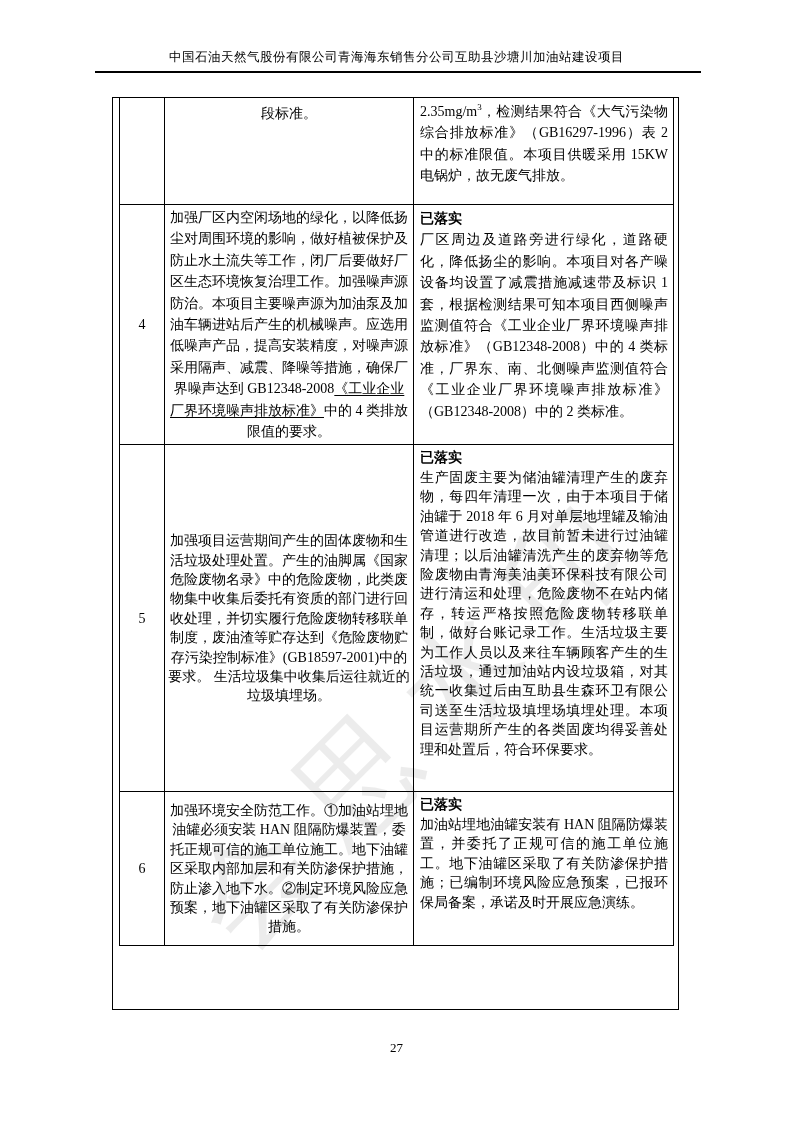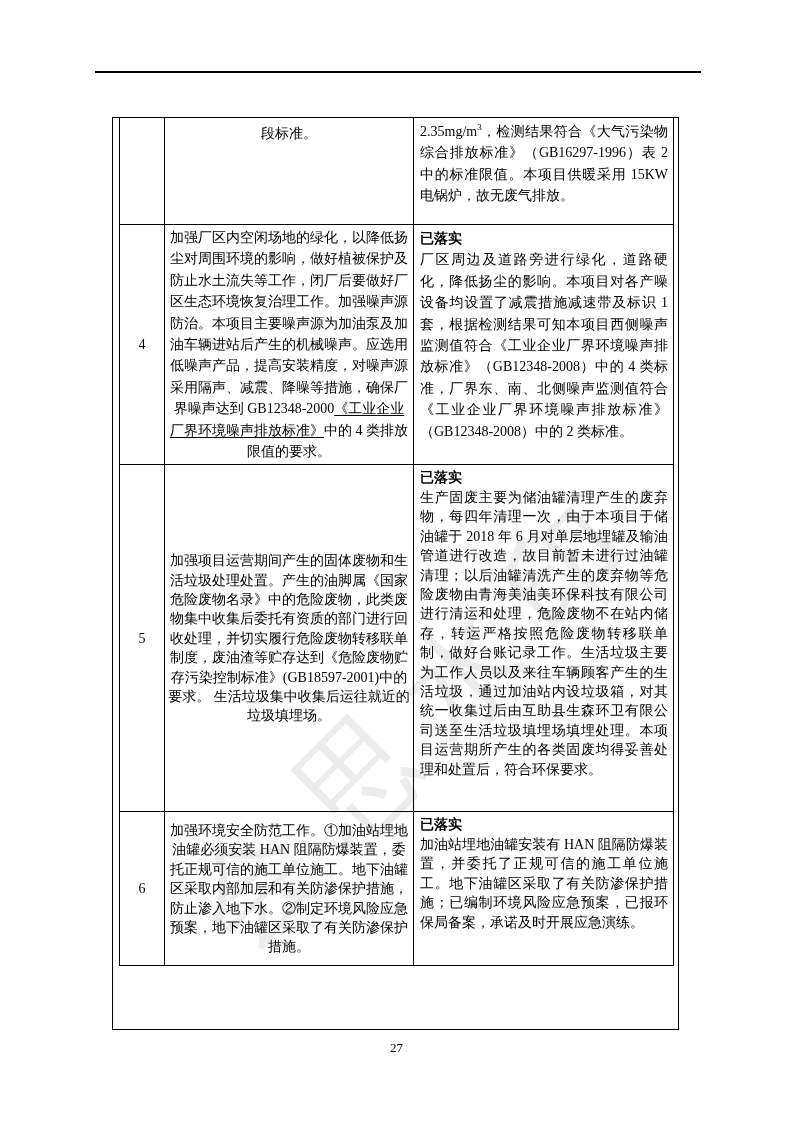"中国石油天然气股份有限公司青海海东销售分公司互助县沙塘川加油站建设项目" div.header-title { html: none -> <div>中国石油天然气股份有限公司青海海东销售分公司互助县沙塘川加油站建设项目</div> }
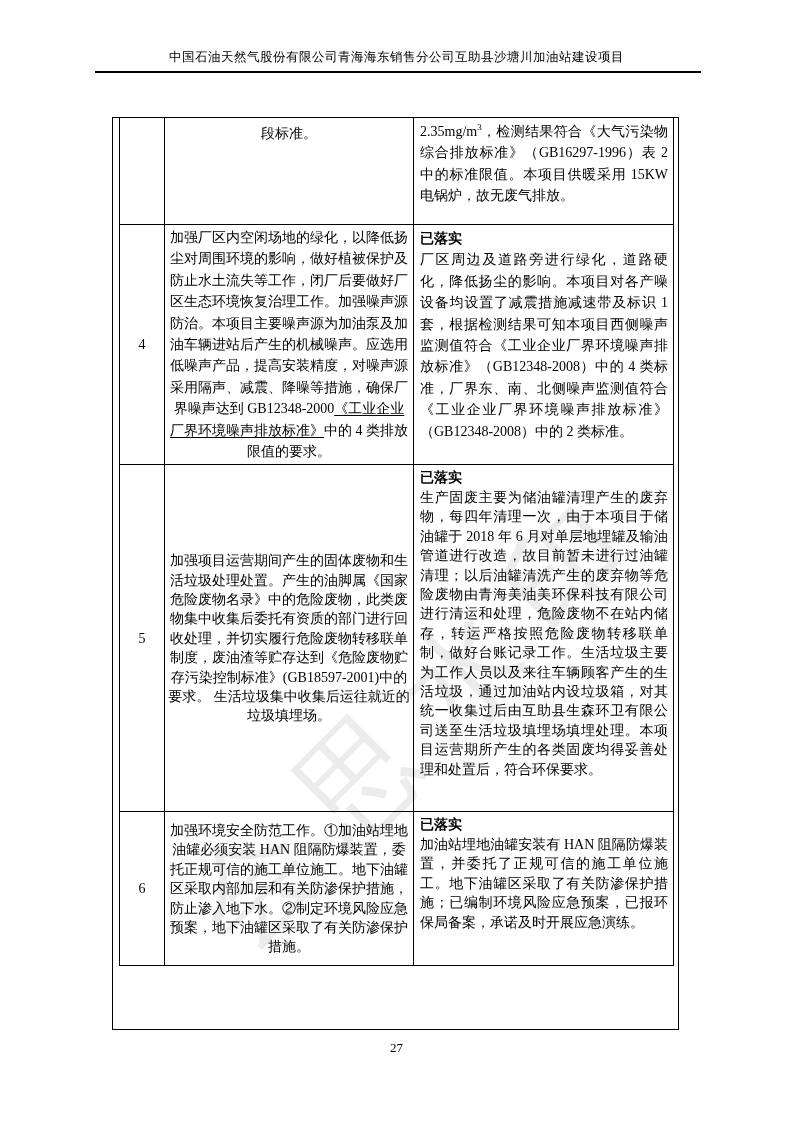"段标准。" .frame { margin-top: 20px -> none }
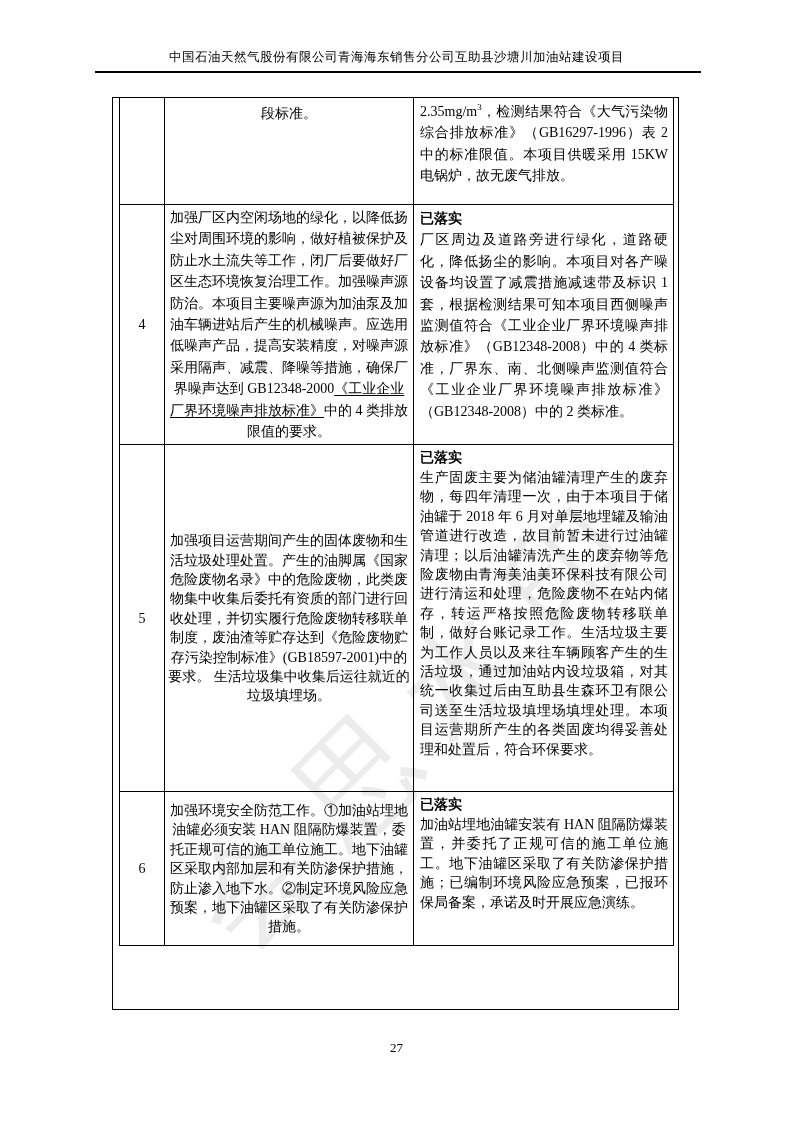"加强厂区内空闲场地的绿化，以降低扬尘对周围环境的影响，做好植被保护及防止水土流失" span { text: GB12348-2000 -> GB12348-2008 }
